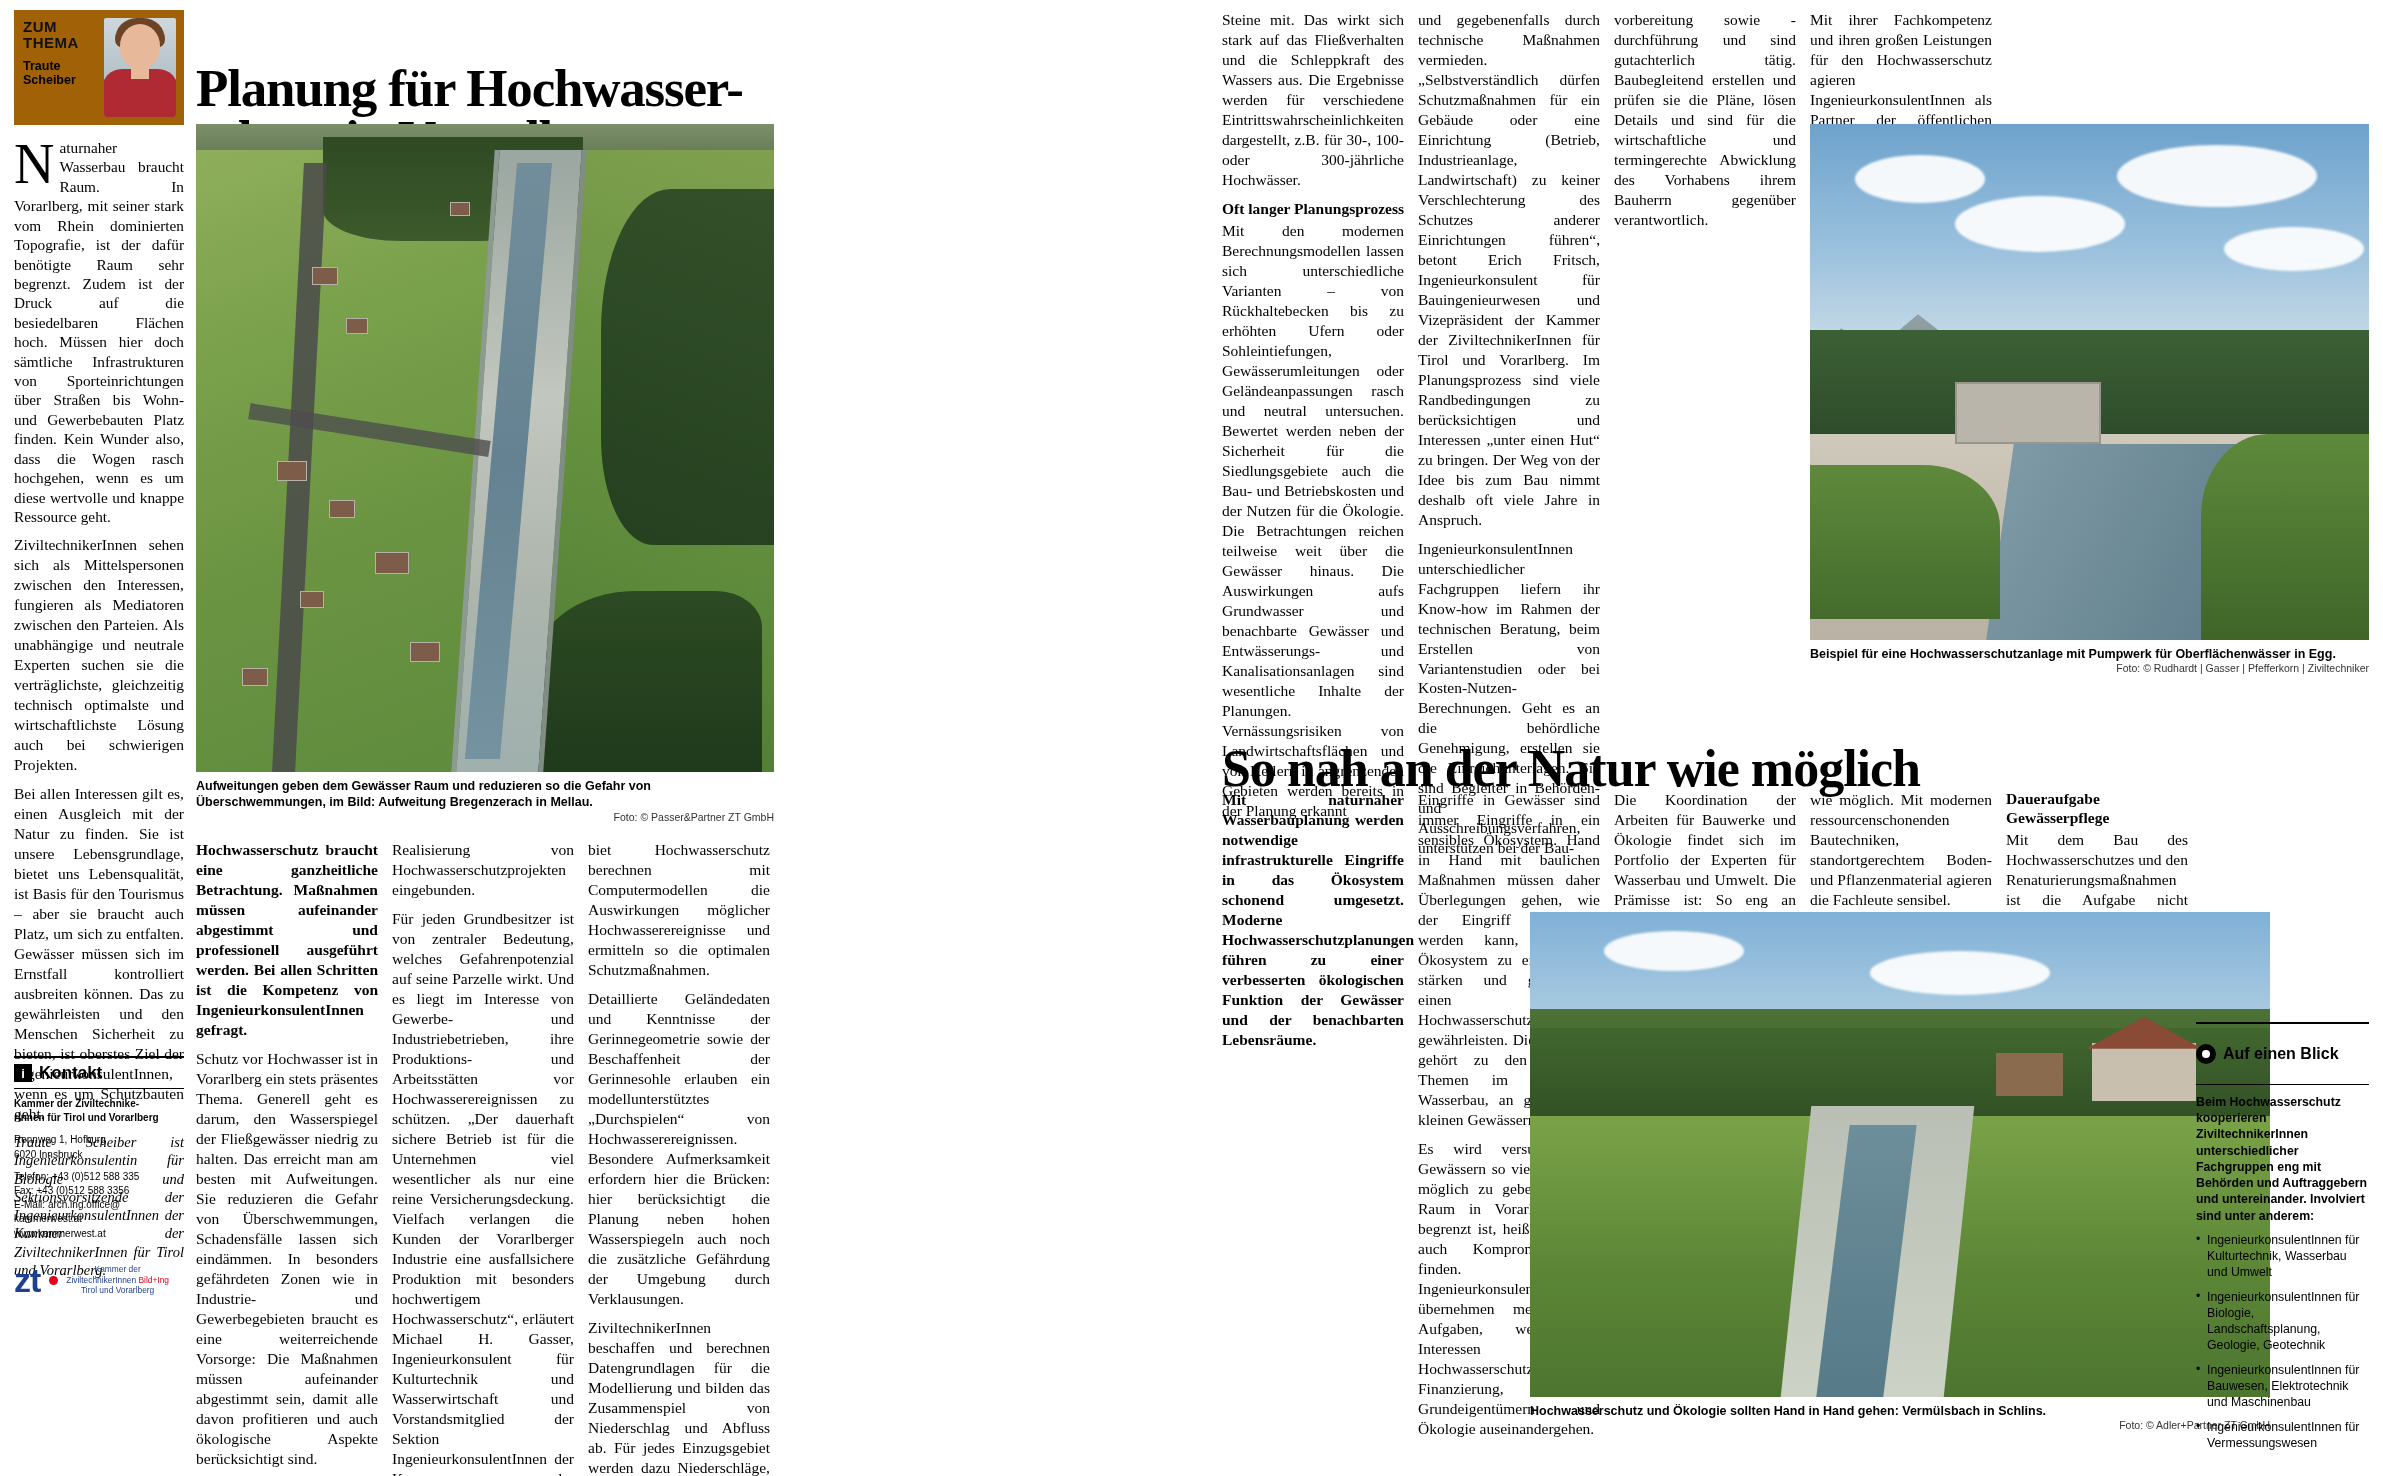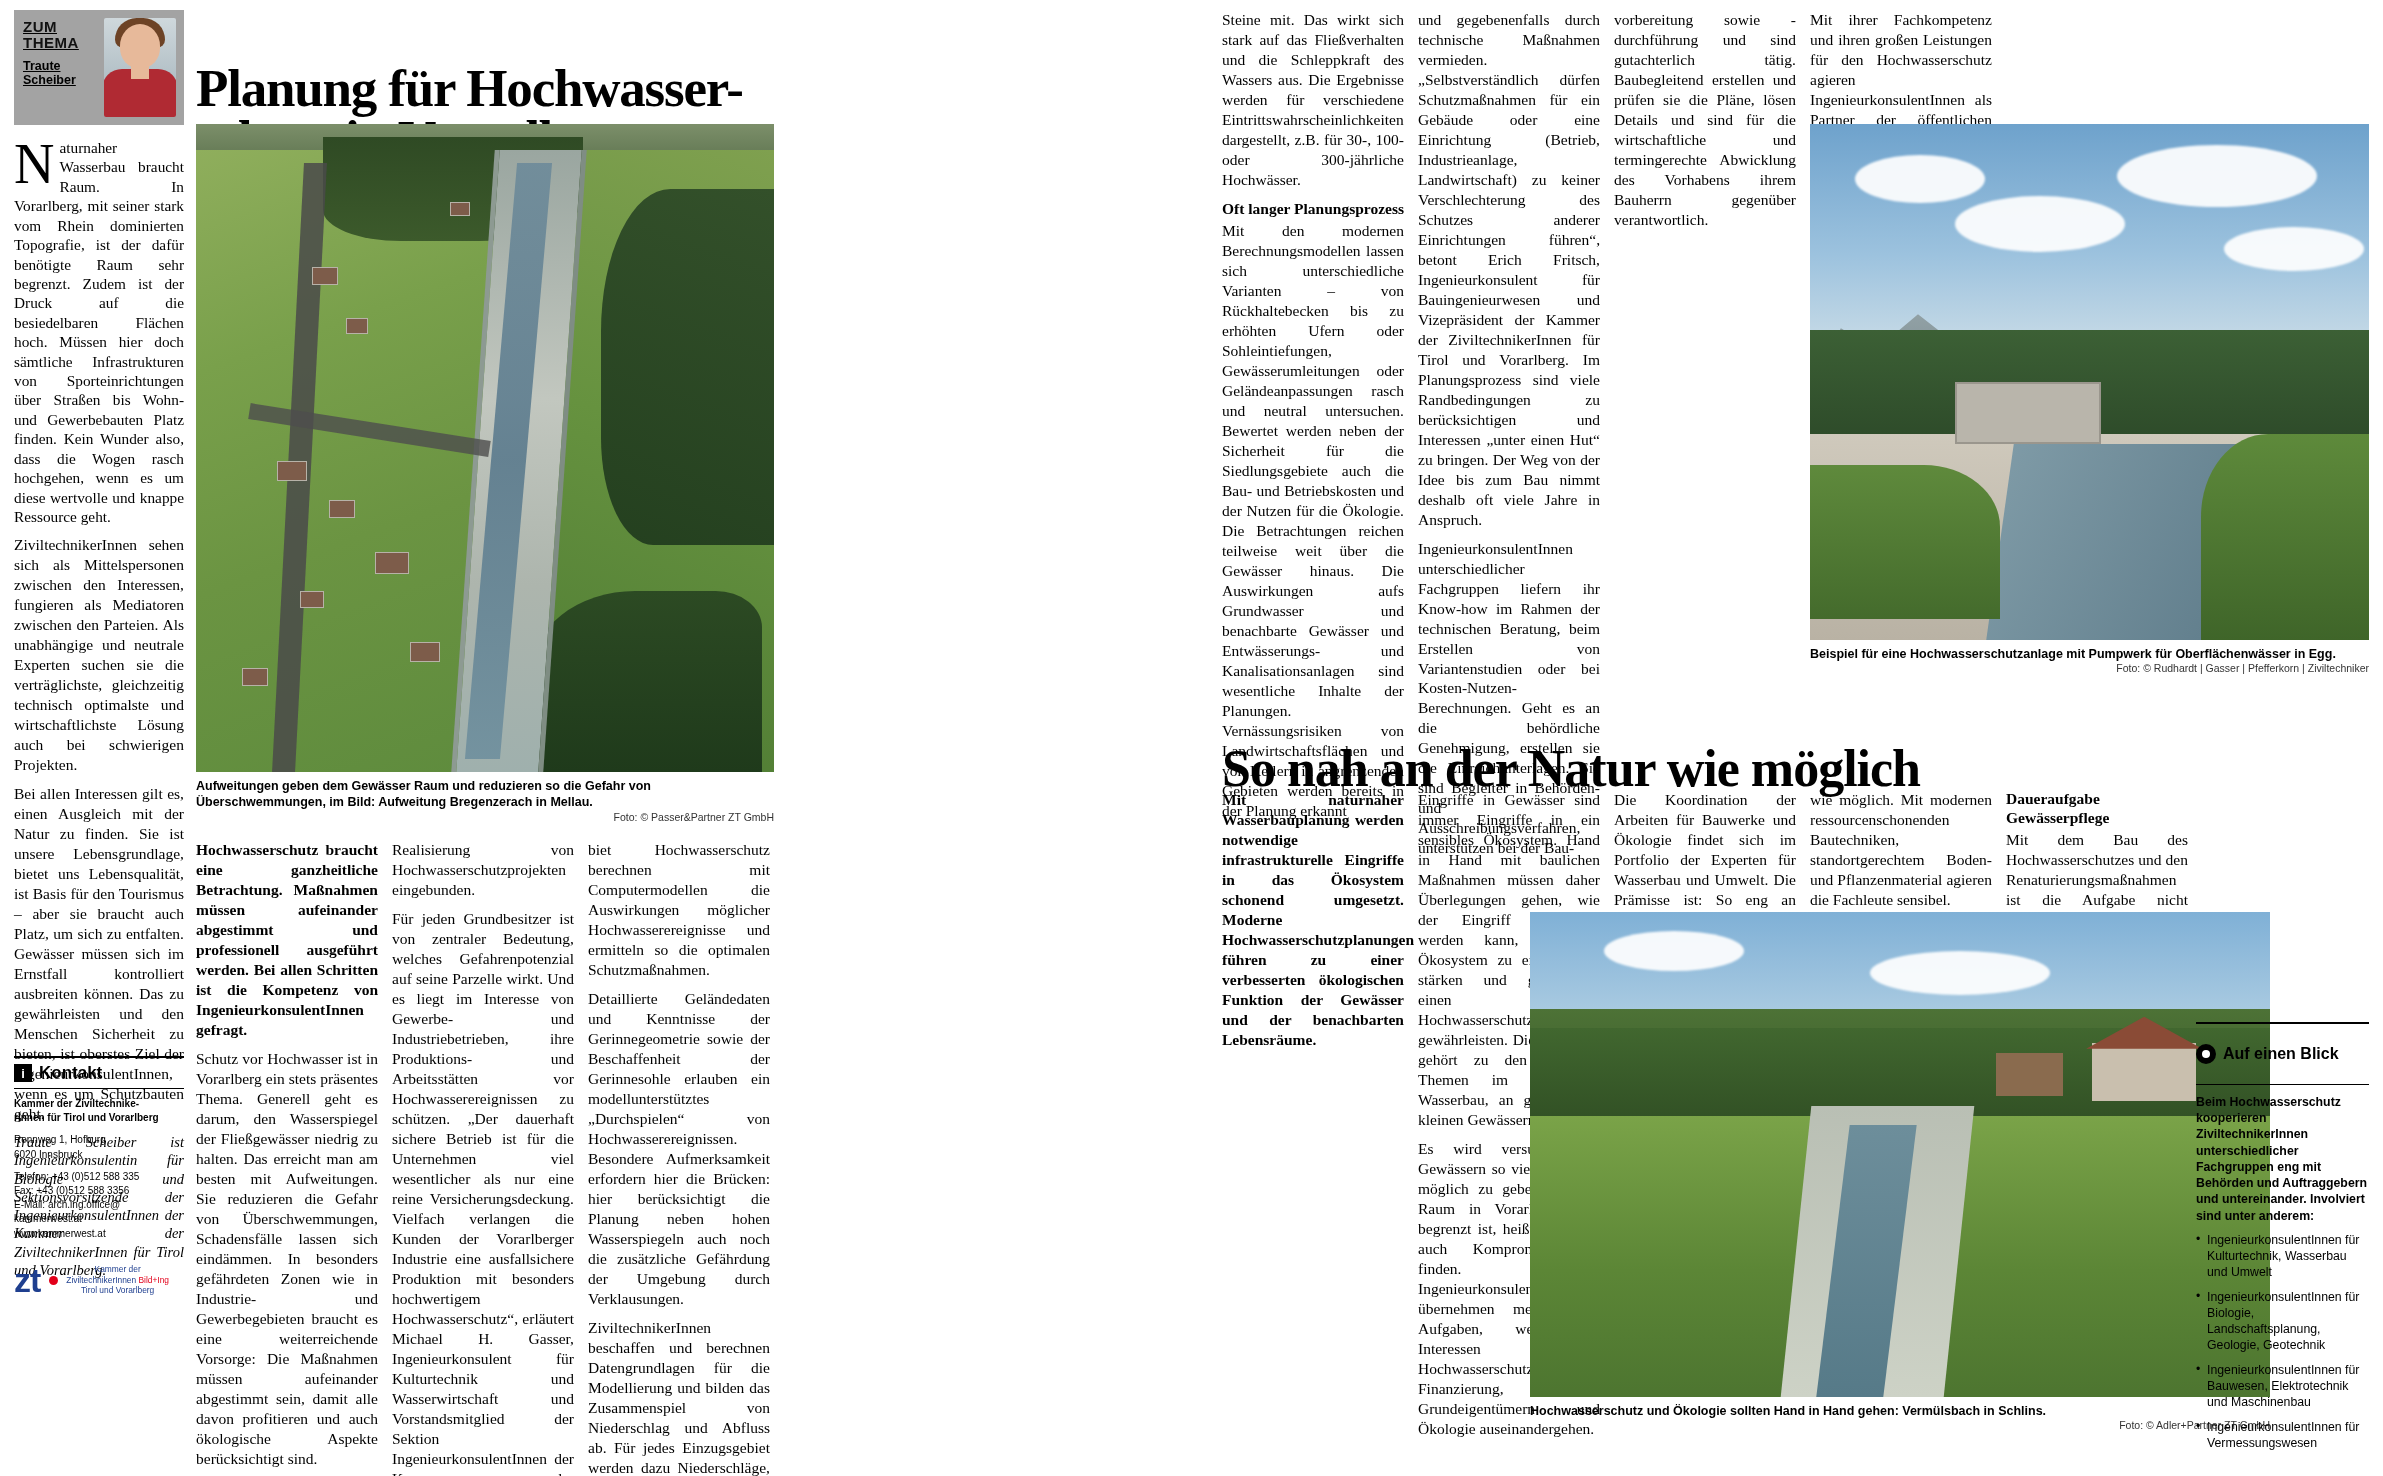"ZUM" .zum-box { background: #a3a3a3 -> #a16207; text-decoration: underline -> none }
